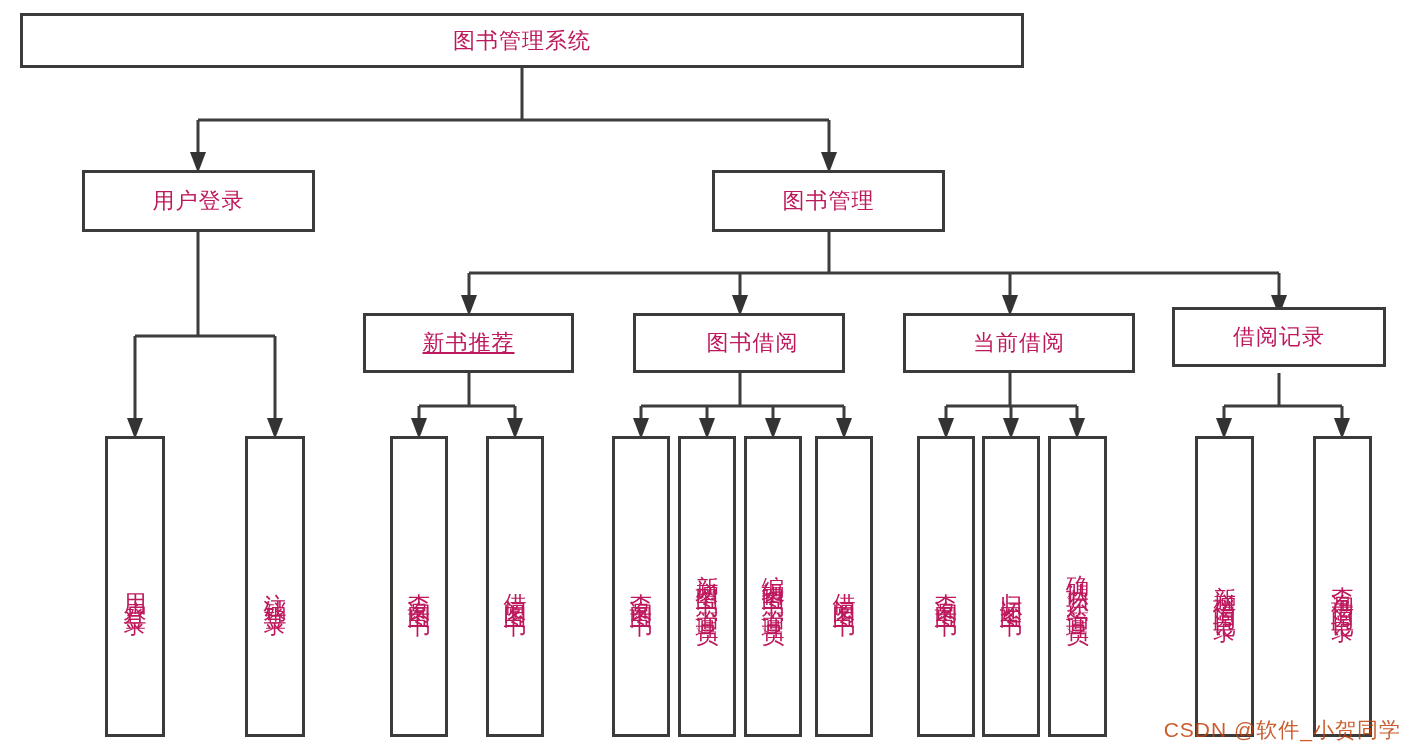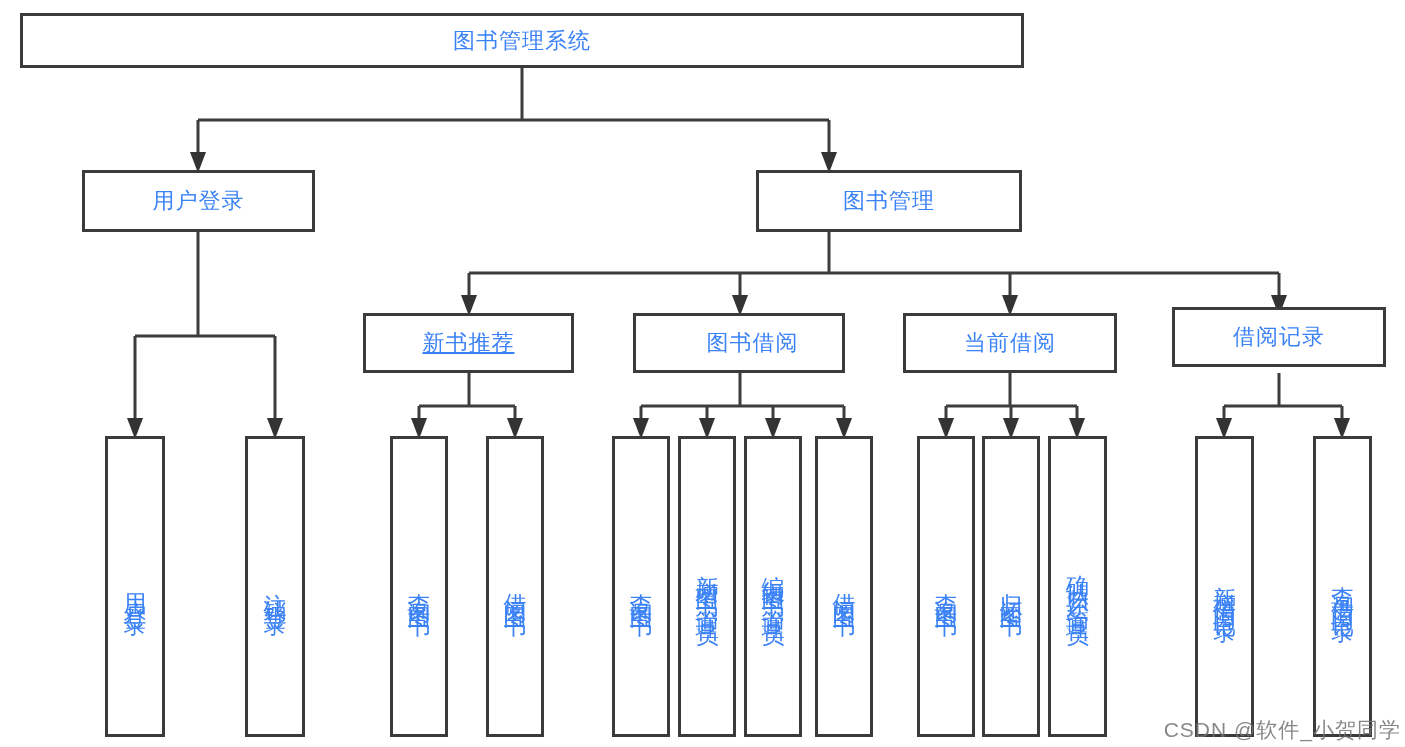"图书管理系统" .box { color: #3b82f6 -> #be185d }
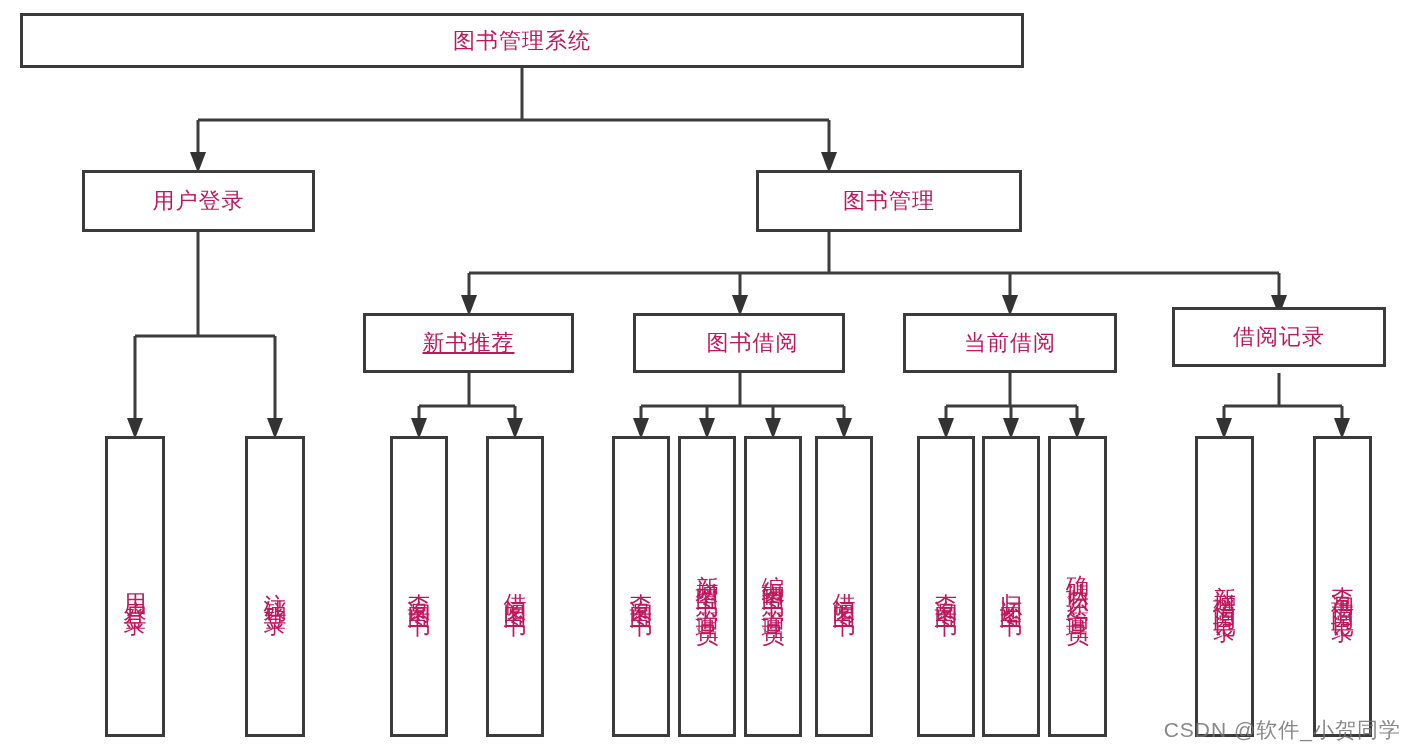"图书管理" .n-l2b { margin-left: 44px -> none; width: 266px -> 233px }
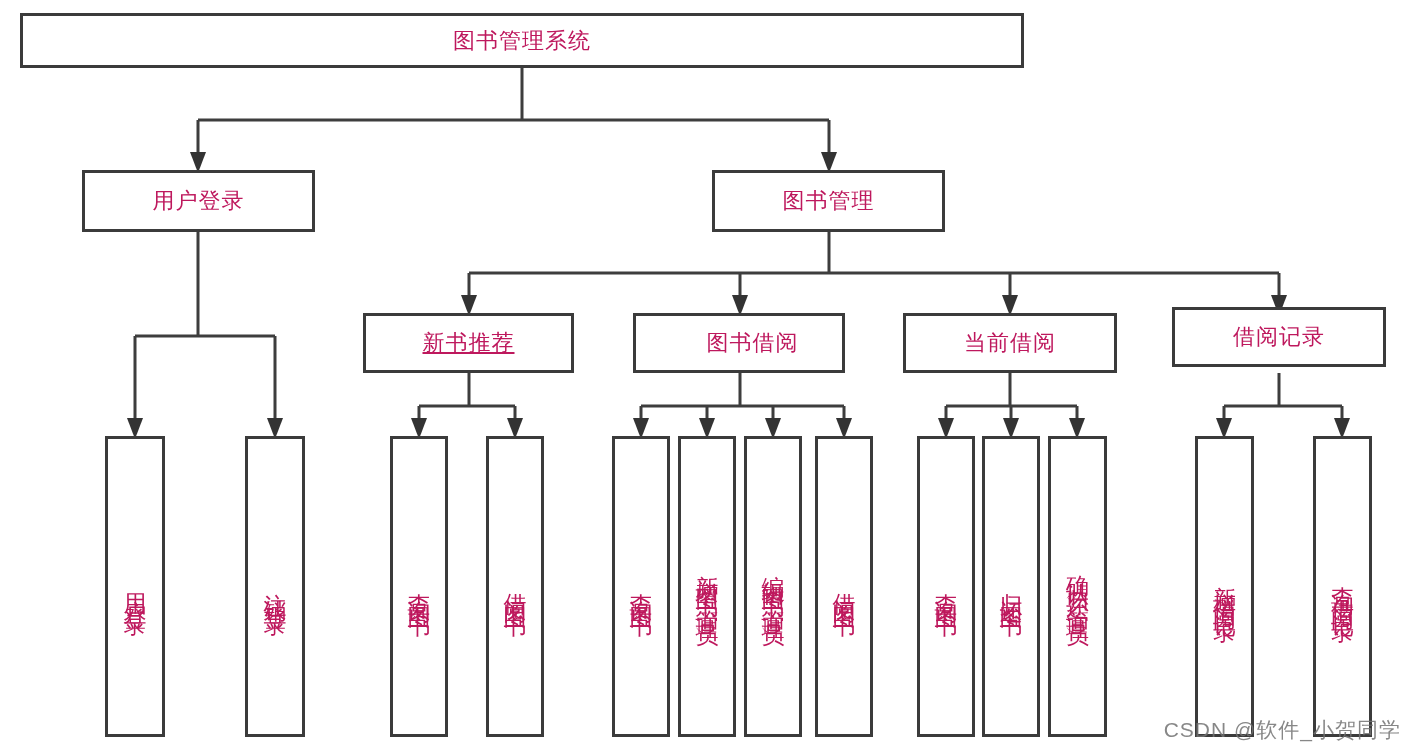"当前借阅" .n-l3c { width: 214px -> 232px }
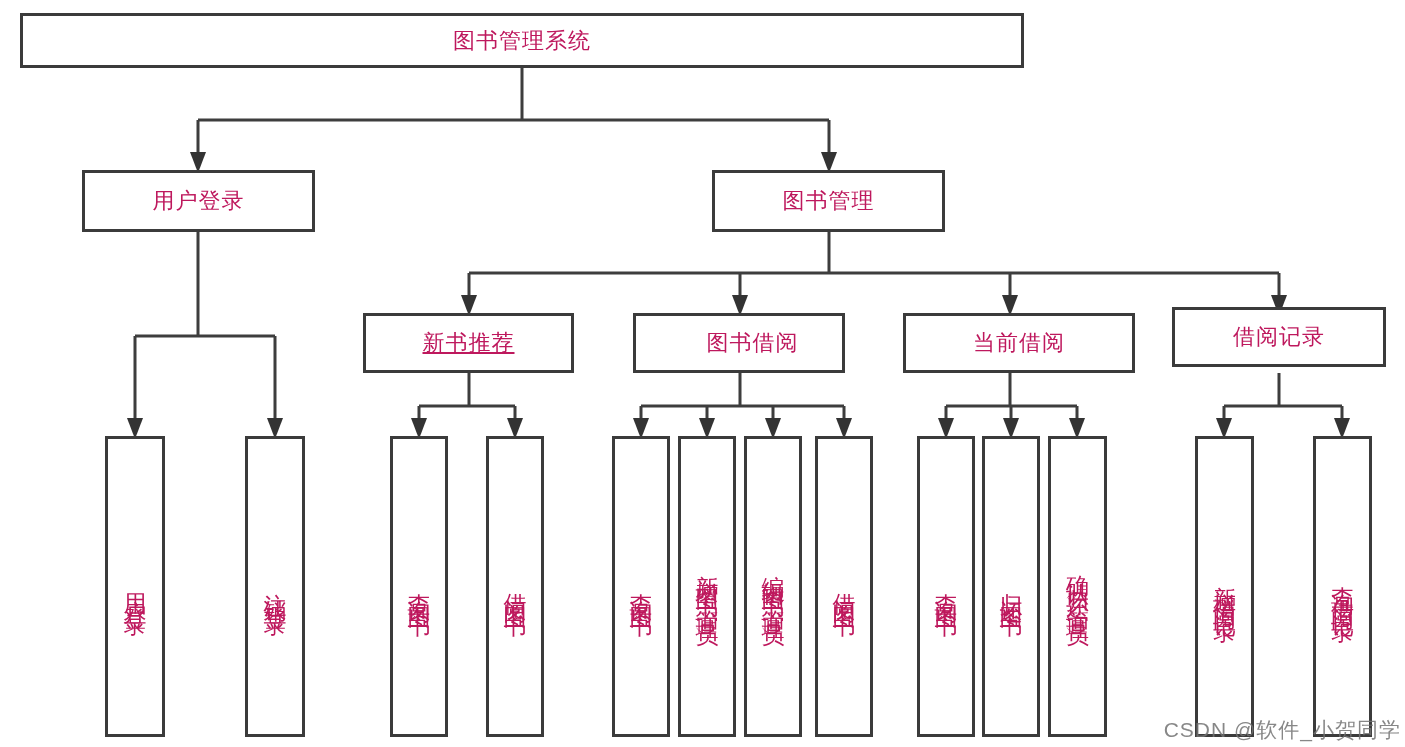"CSDN @软件_小贺同学" .watermark { color: #737373 -> #c2410c }
